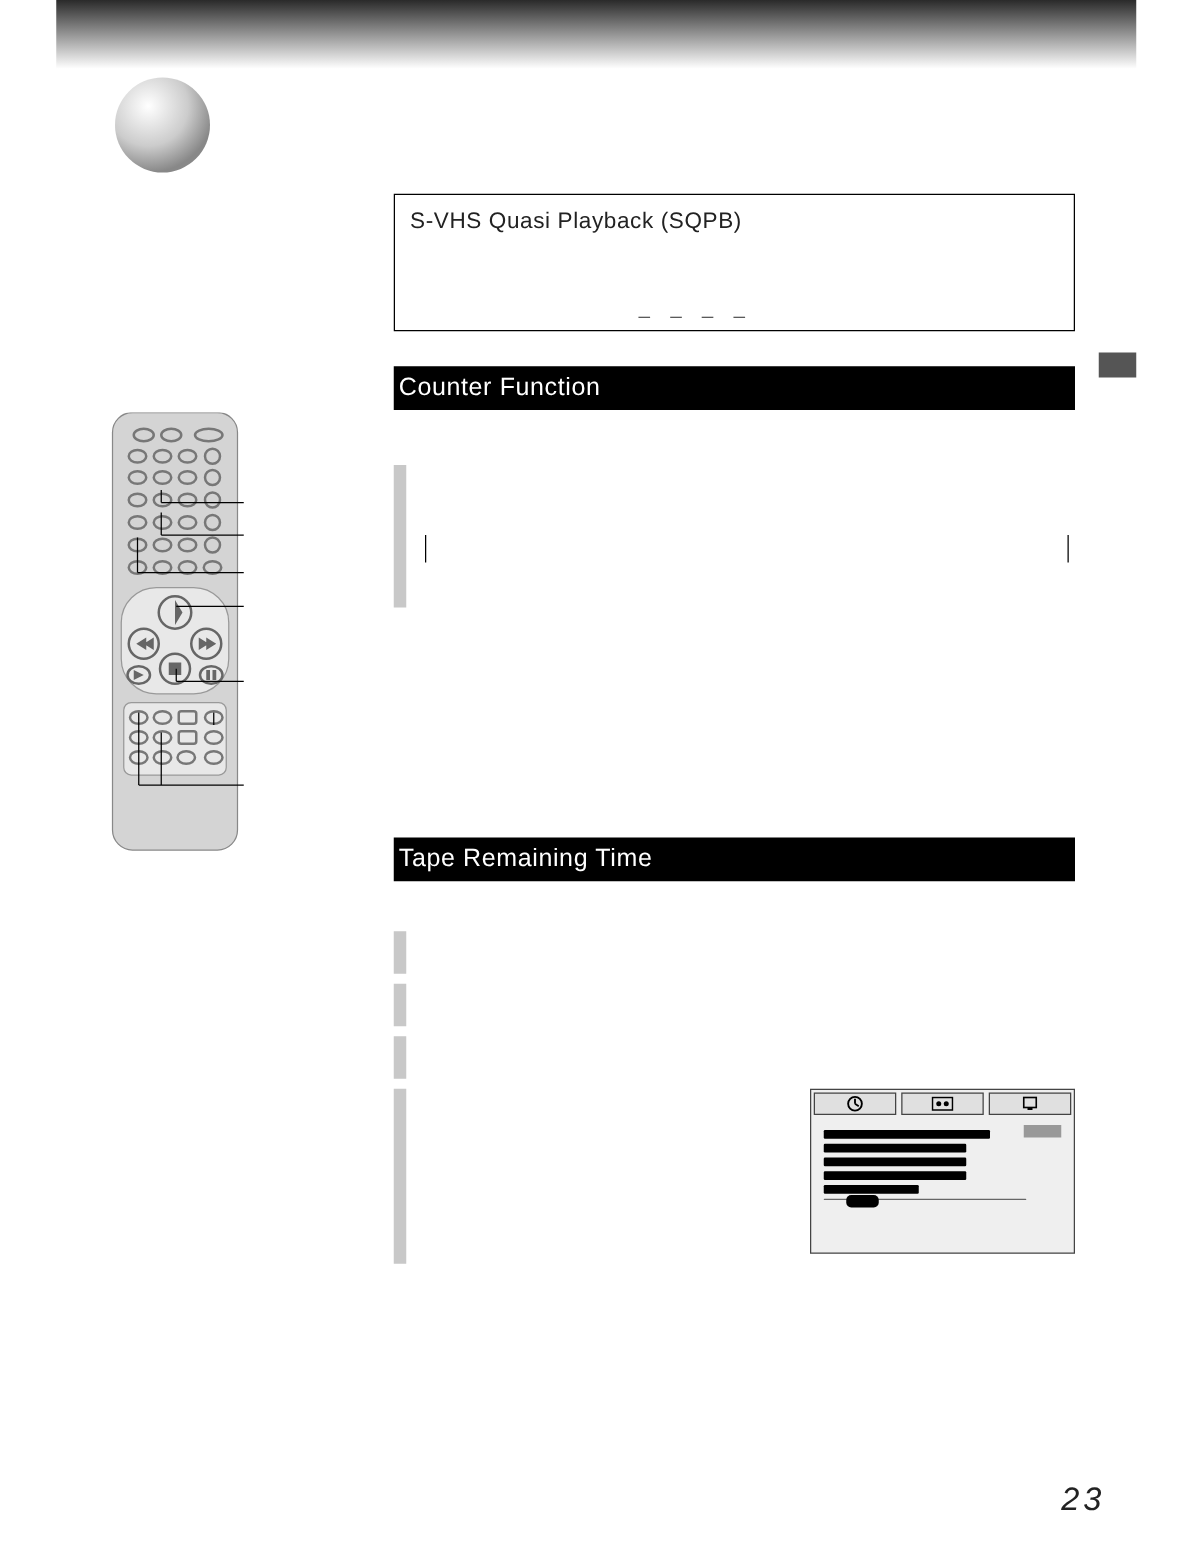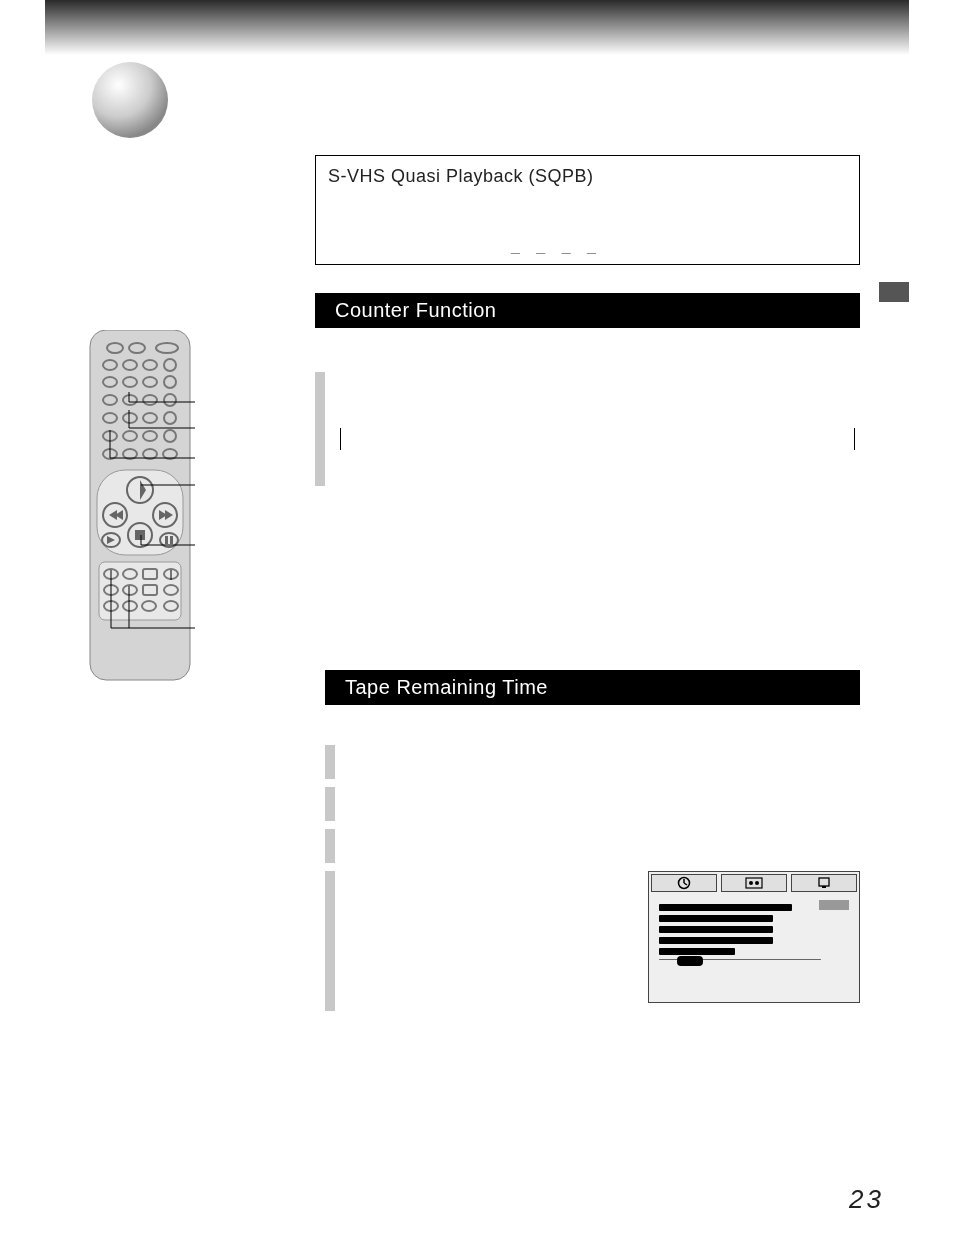"_ _ _ _" .sqpb-dashes { font-weight: bold -> none }
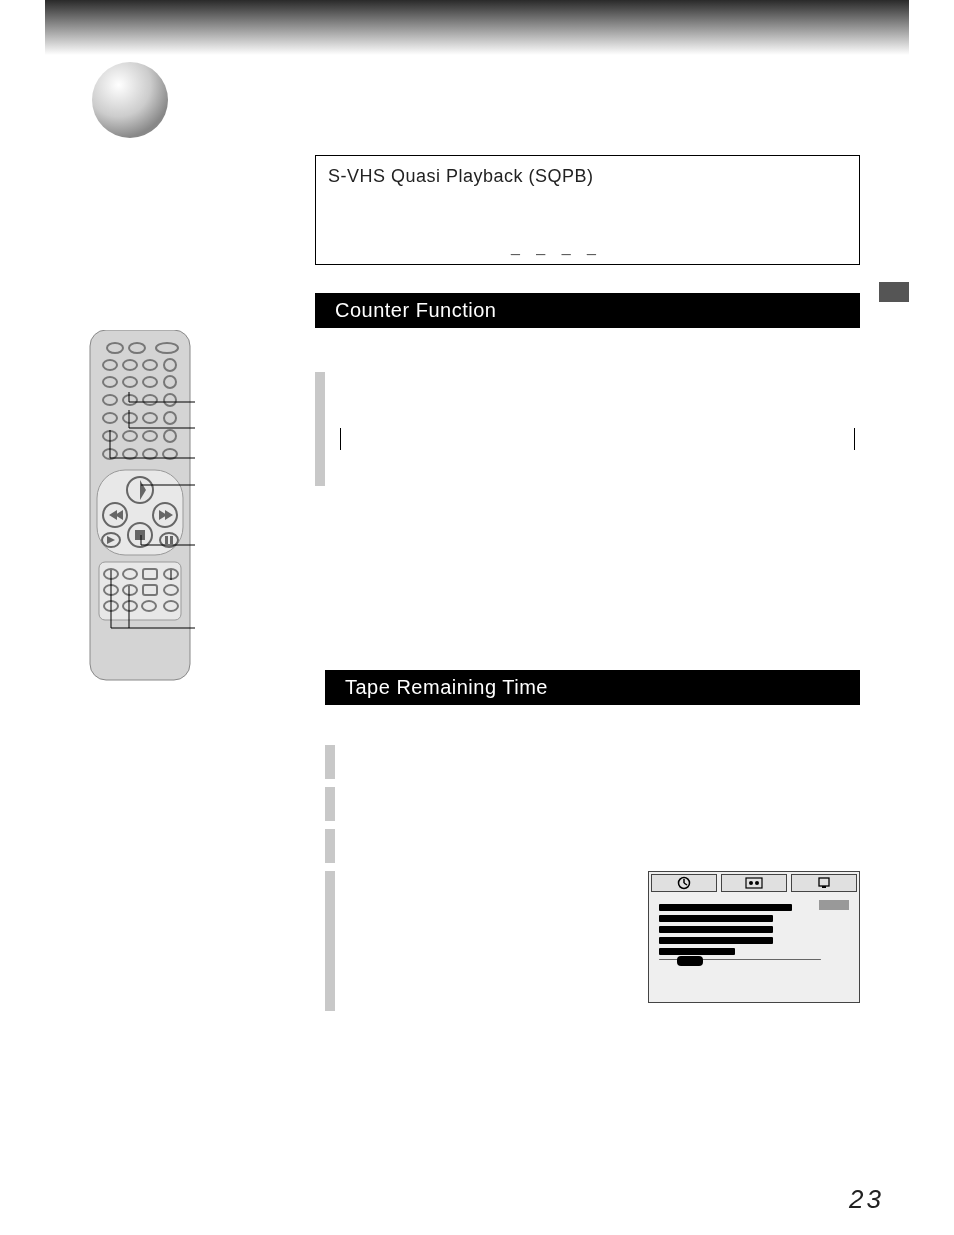"Counter Function" .black-heading { padding: 6px 20px -> 6px 4px }
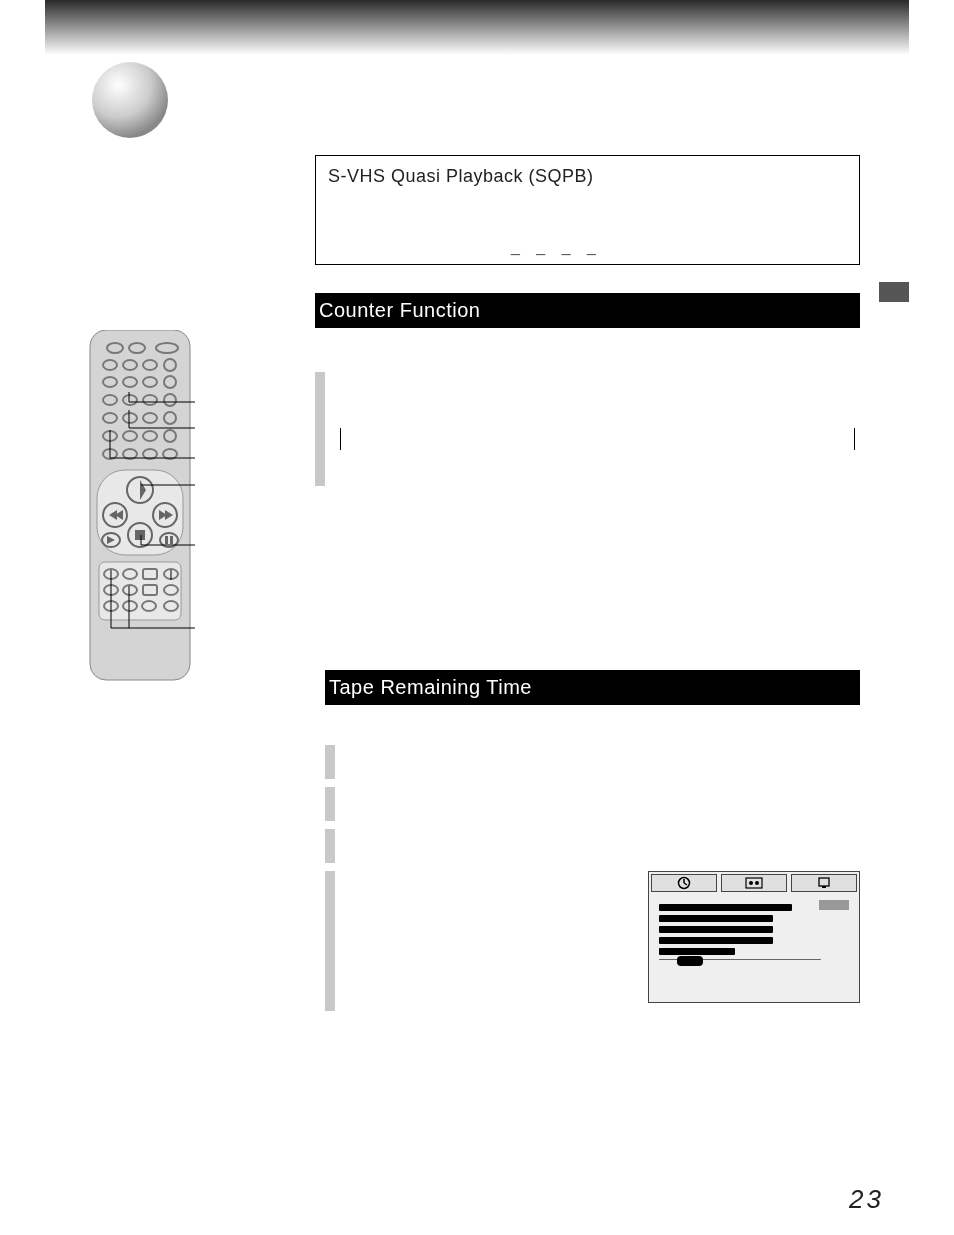"Tape Remaining Time" div.tape-section { margin-left: 10px -> none }
